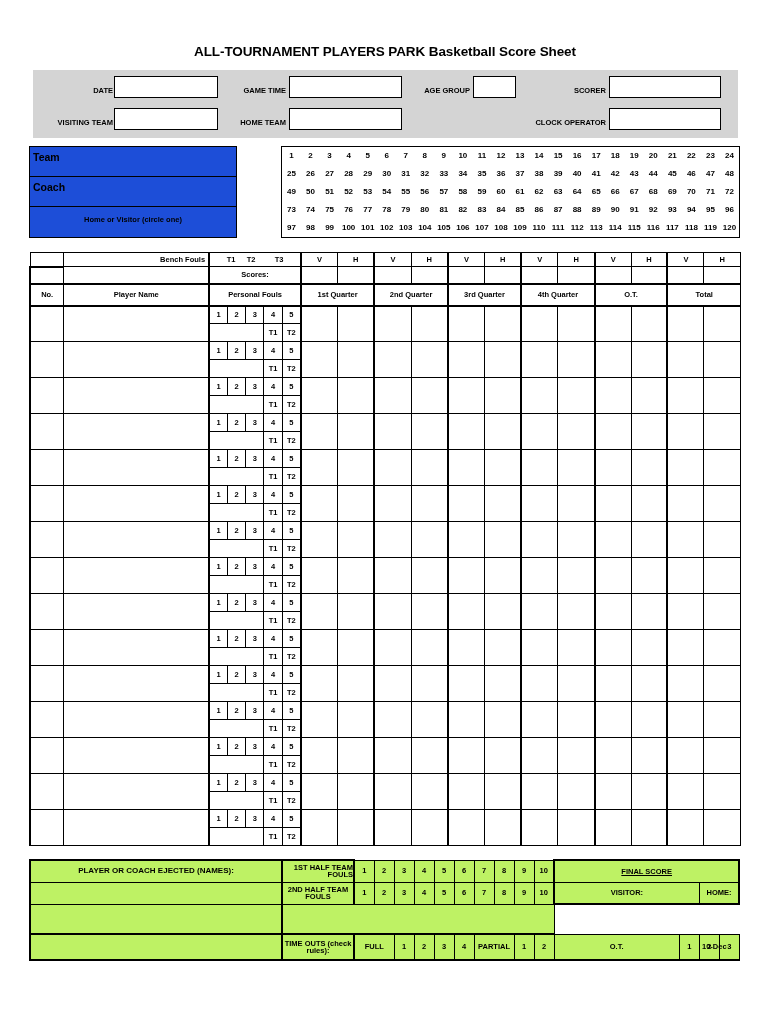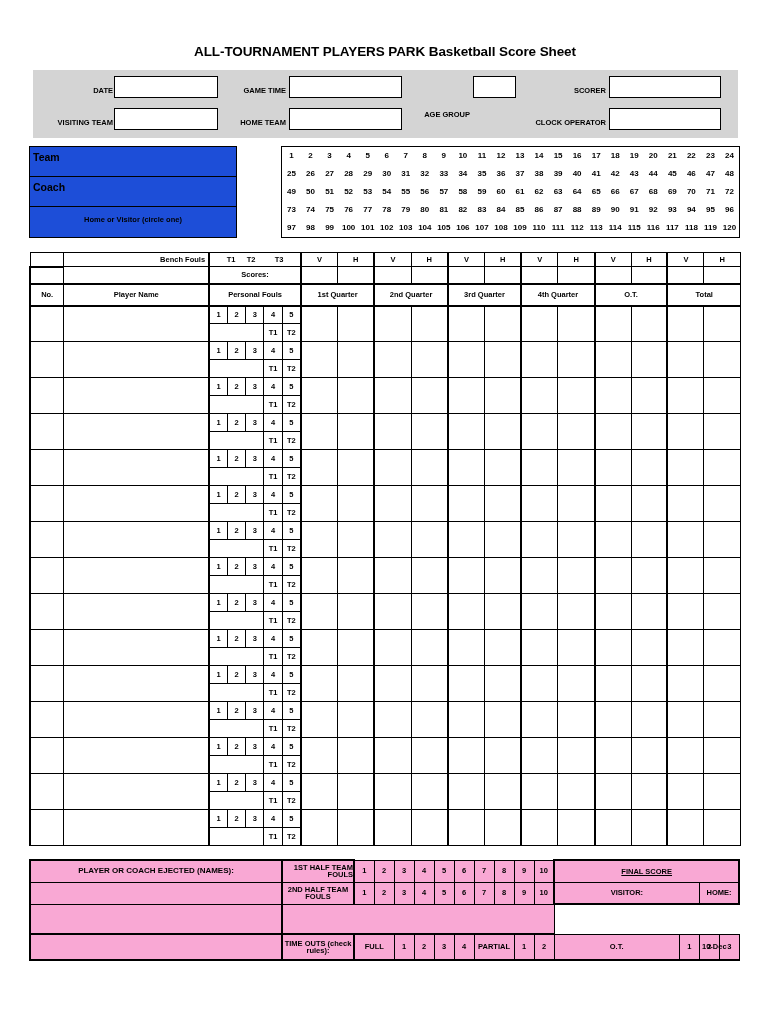"AGE GROUP" div.hdr-lbl { margin-top: 24px -> none }
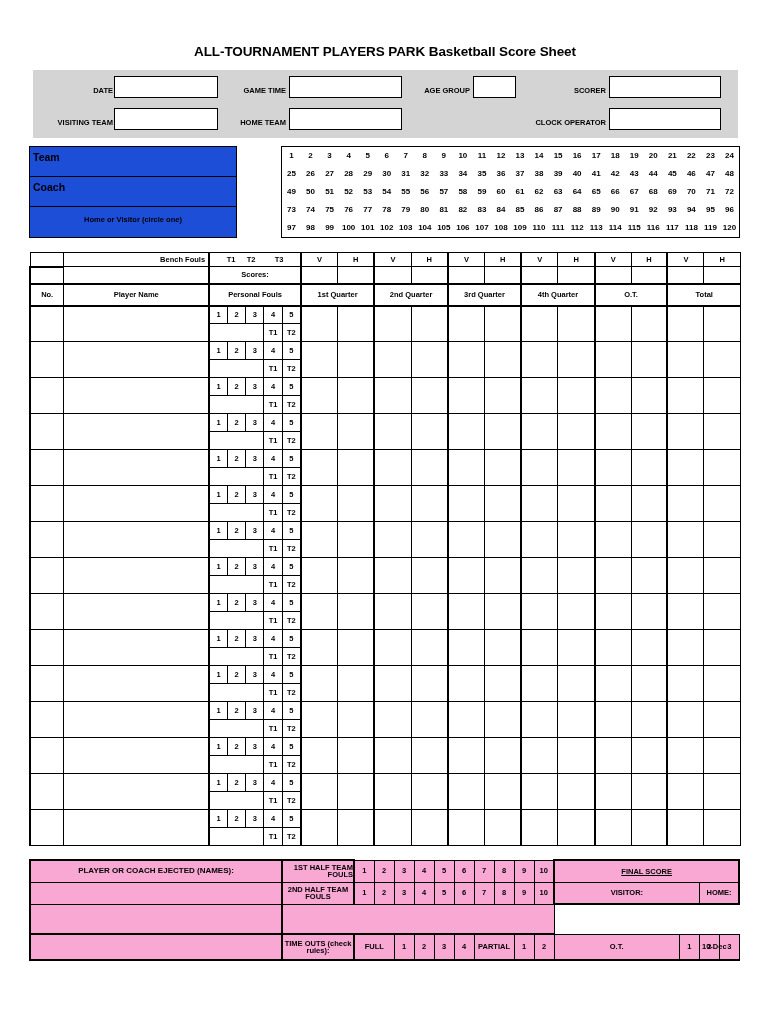"PLAYER OR COACH EJECTED (NAMES):" table.bot td { background: #f9a8d4 -> #bef264 }
